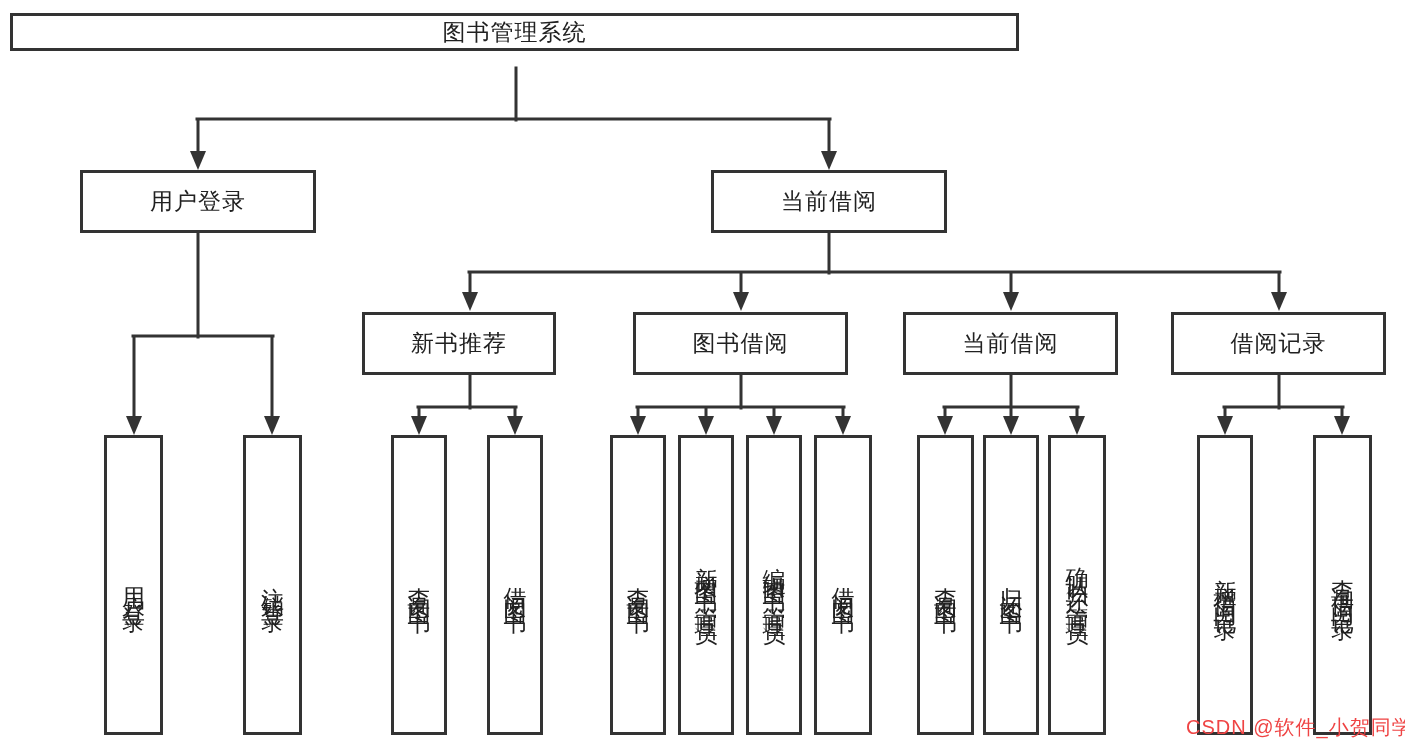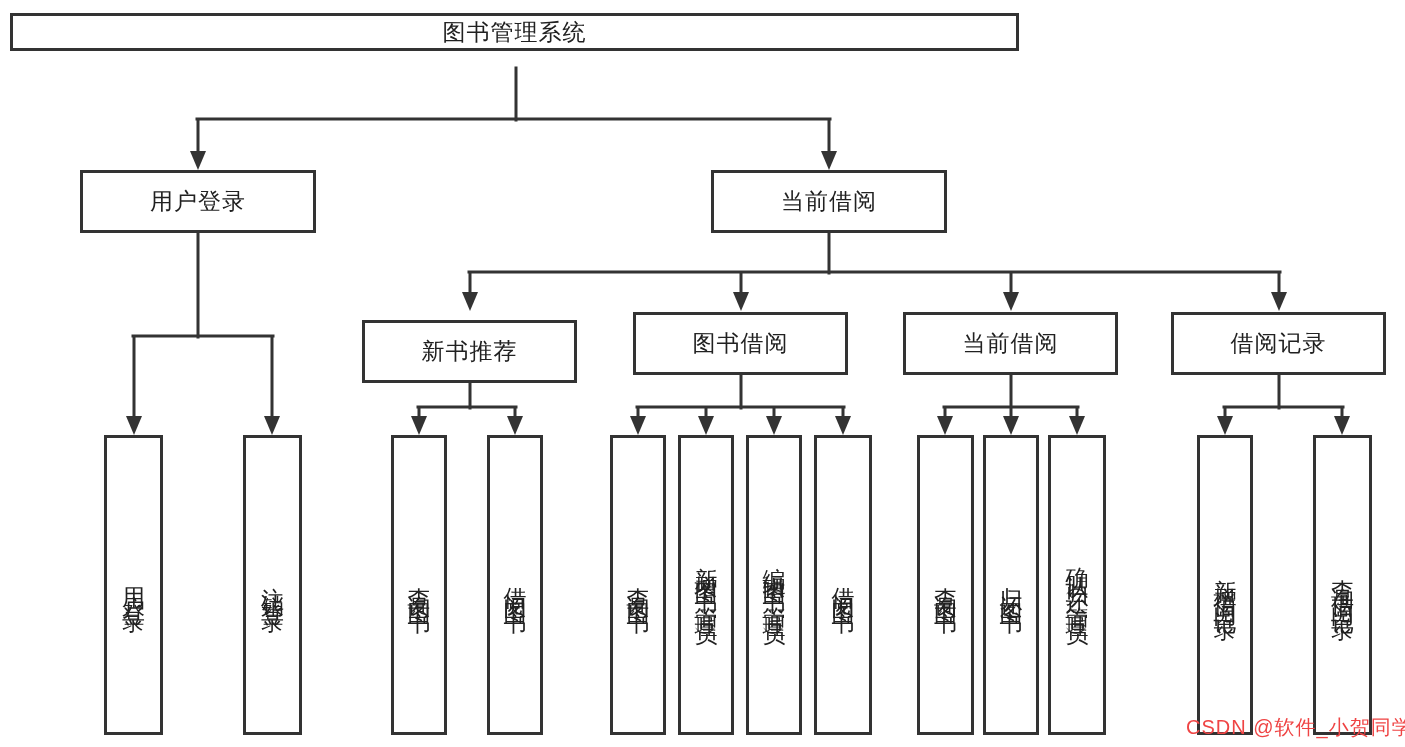"新书推荐" div.box { margin-top: 8px -> none; width: 215px -> 194px }
